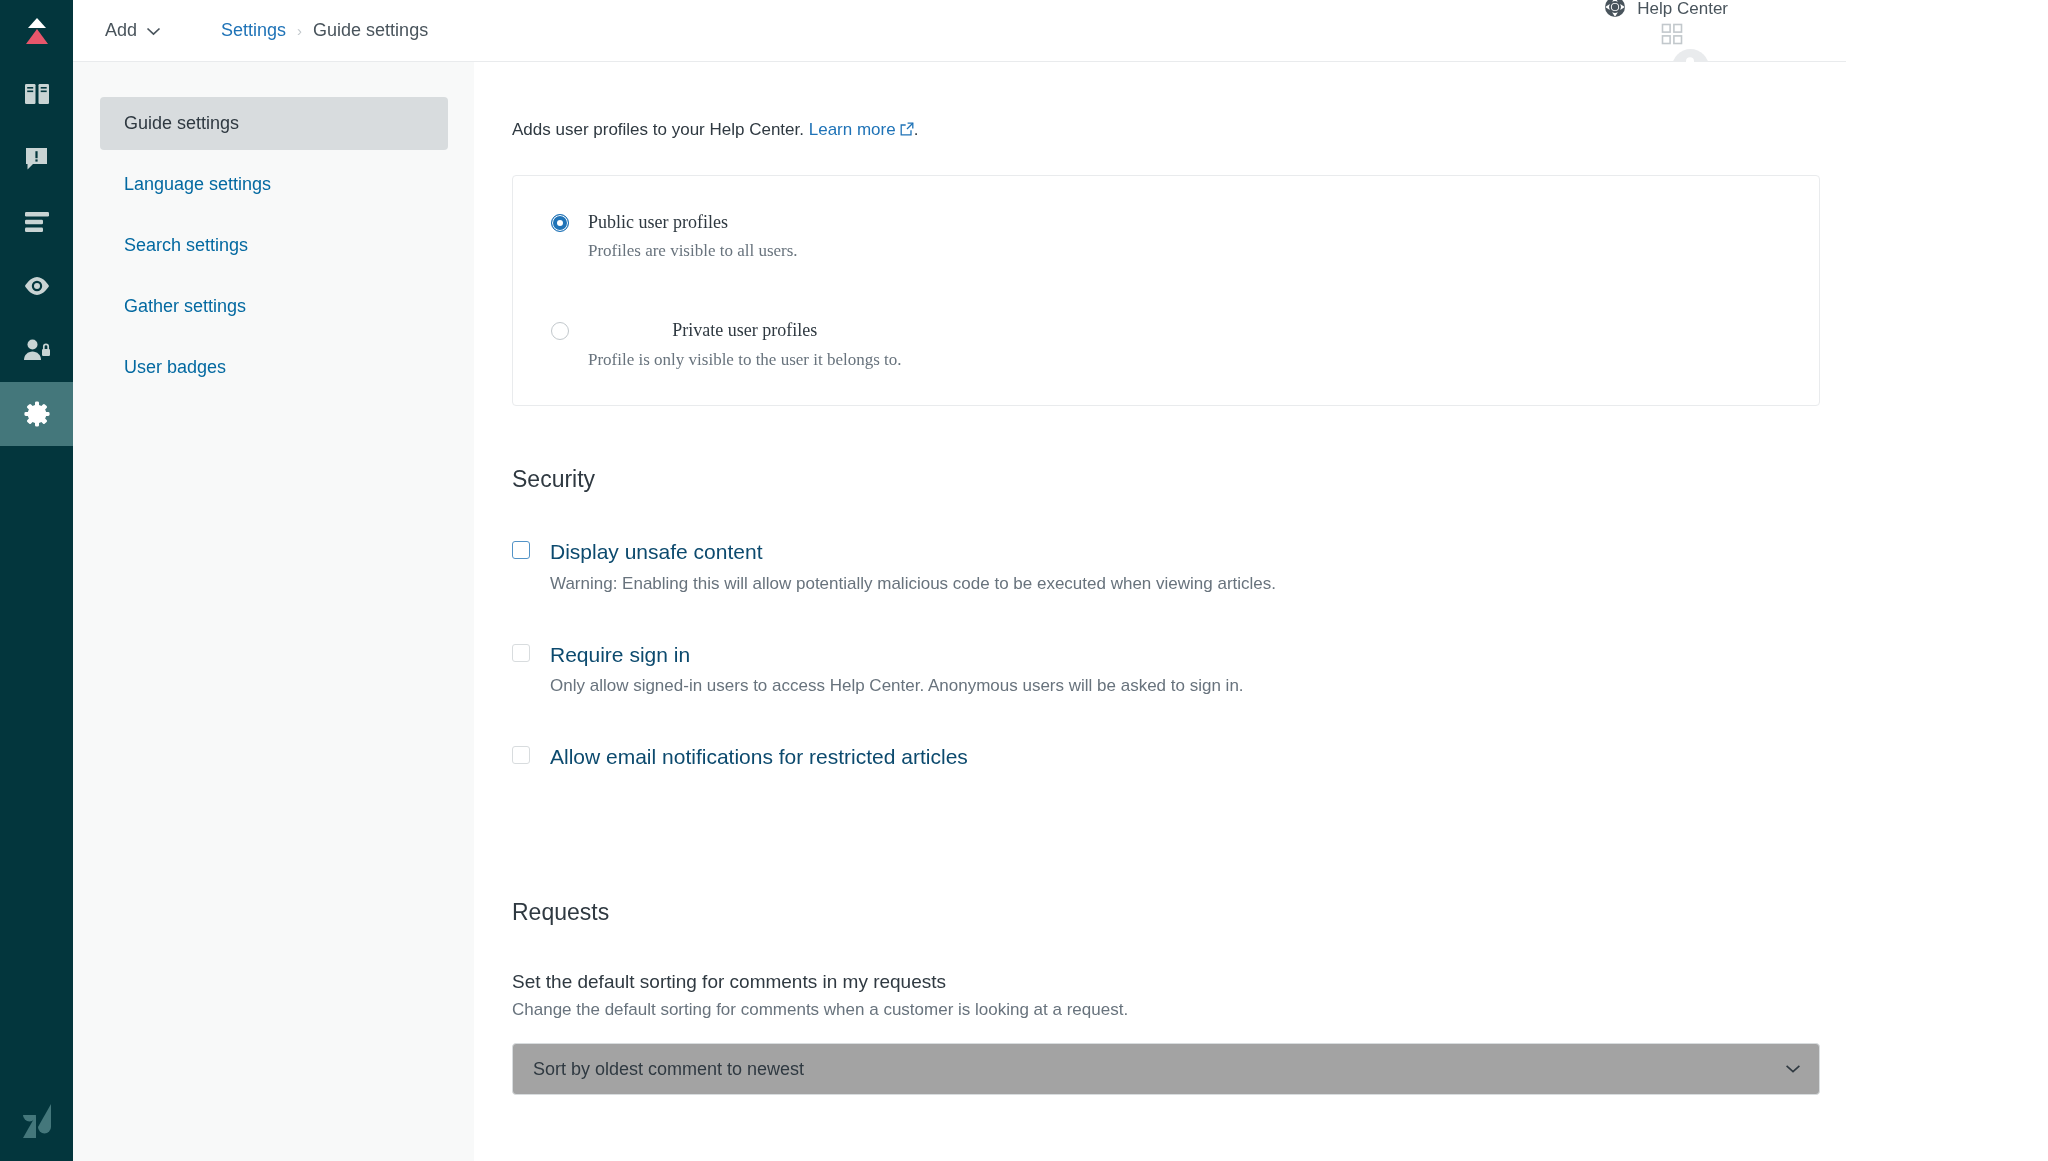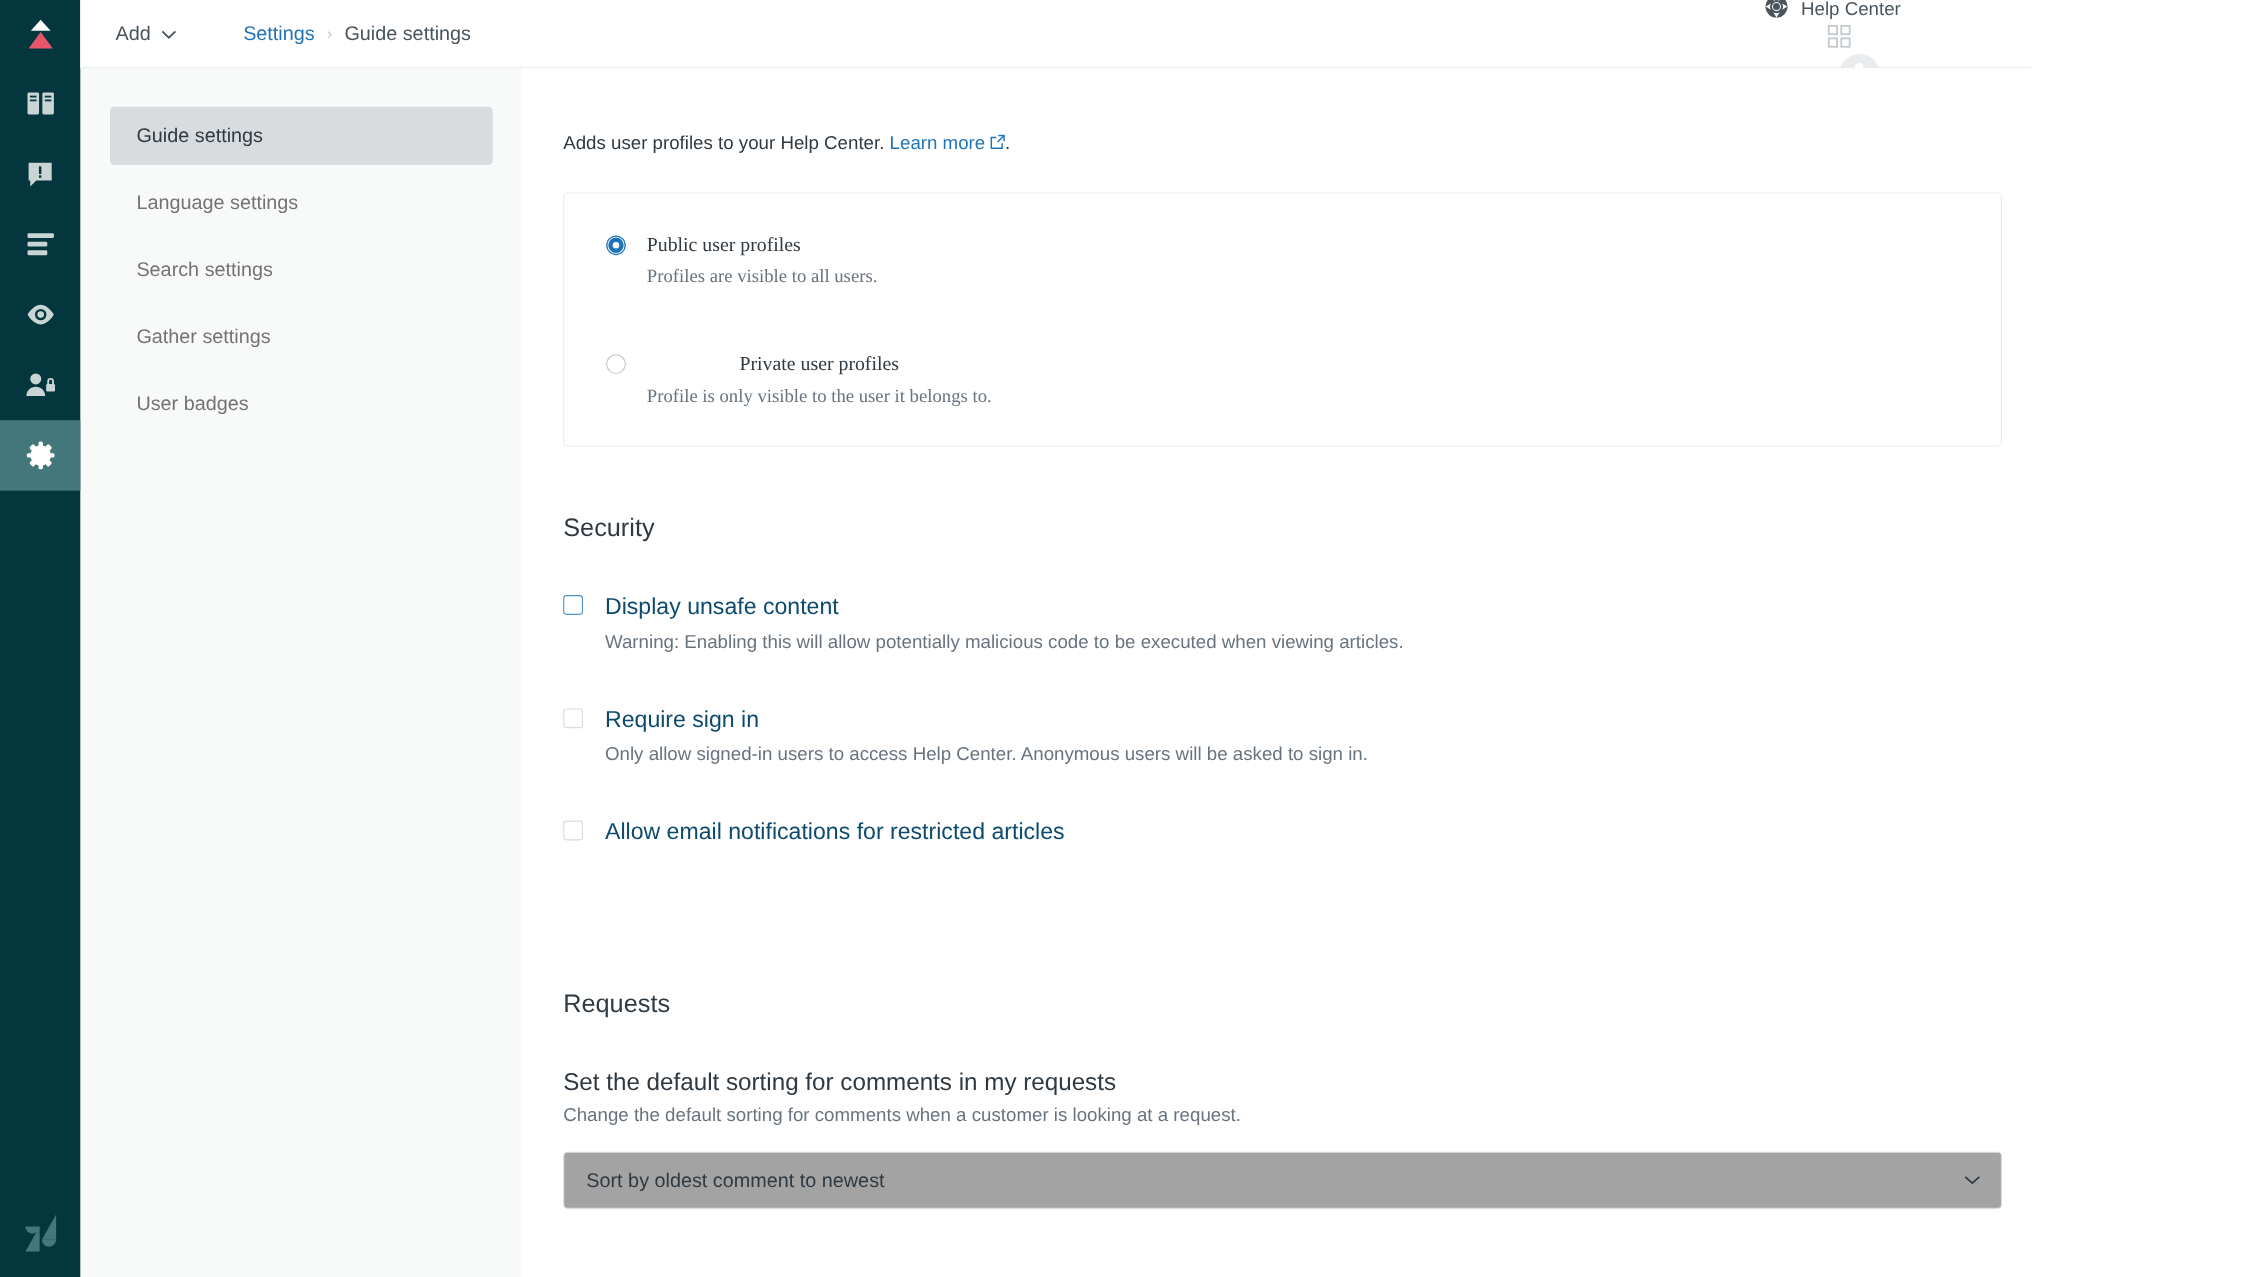"Language settings" .nav-item { color: #737373 -> #0369a1 }
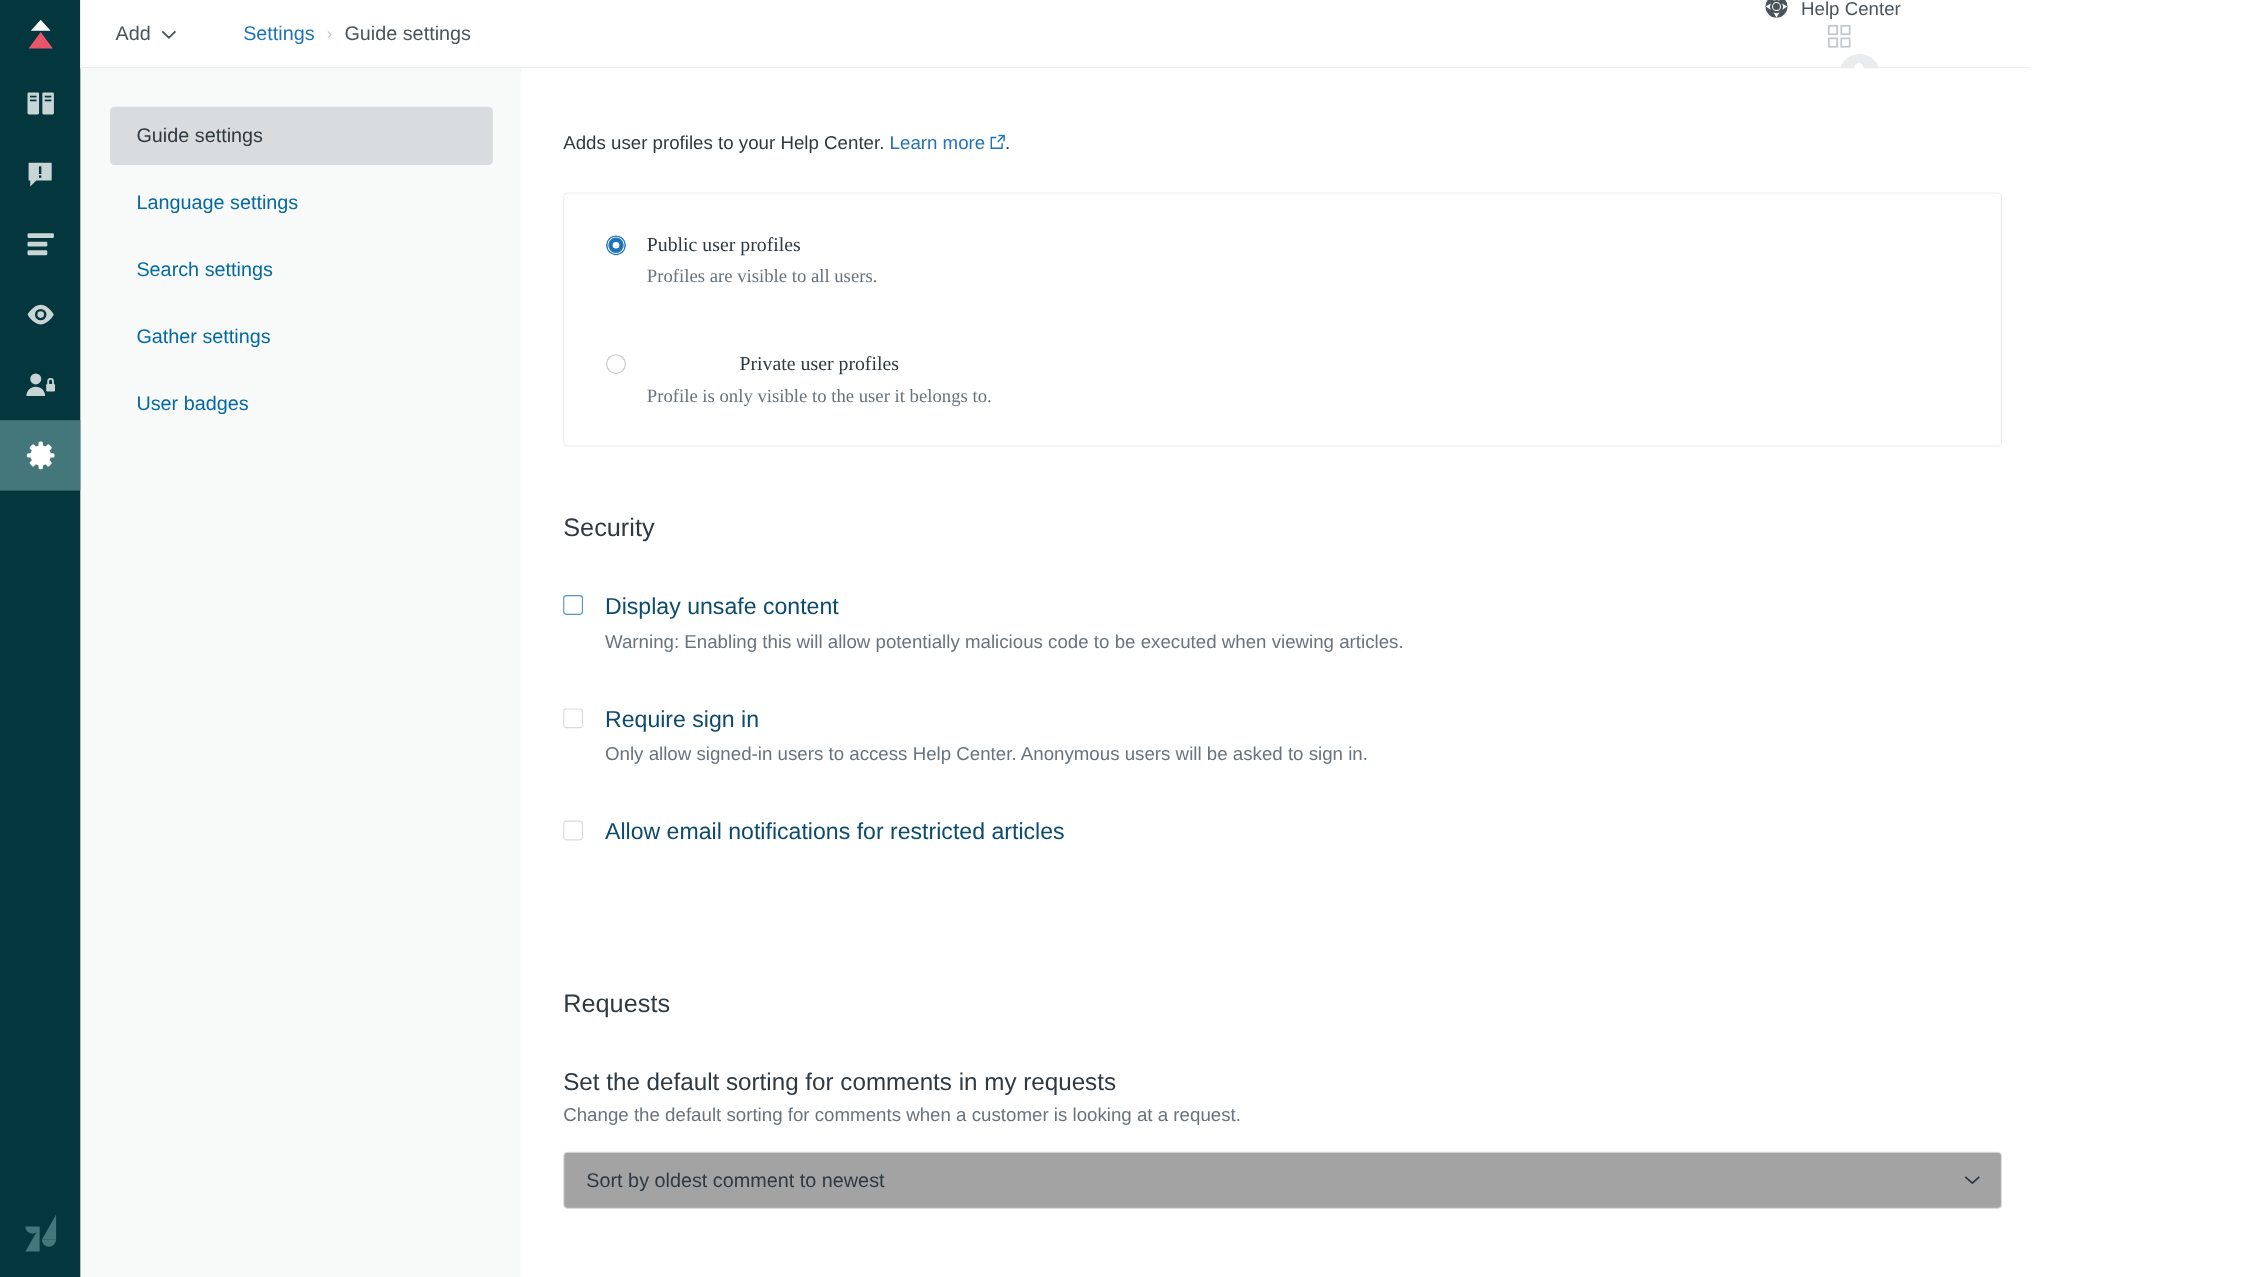"Set the default sorting for" .field-label { font-size: 22px -> 19px }
